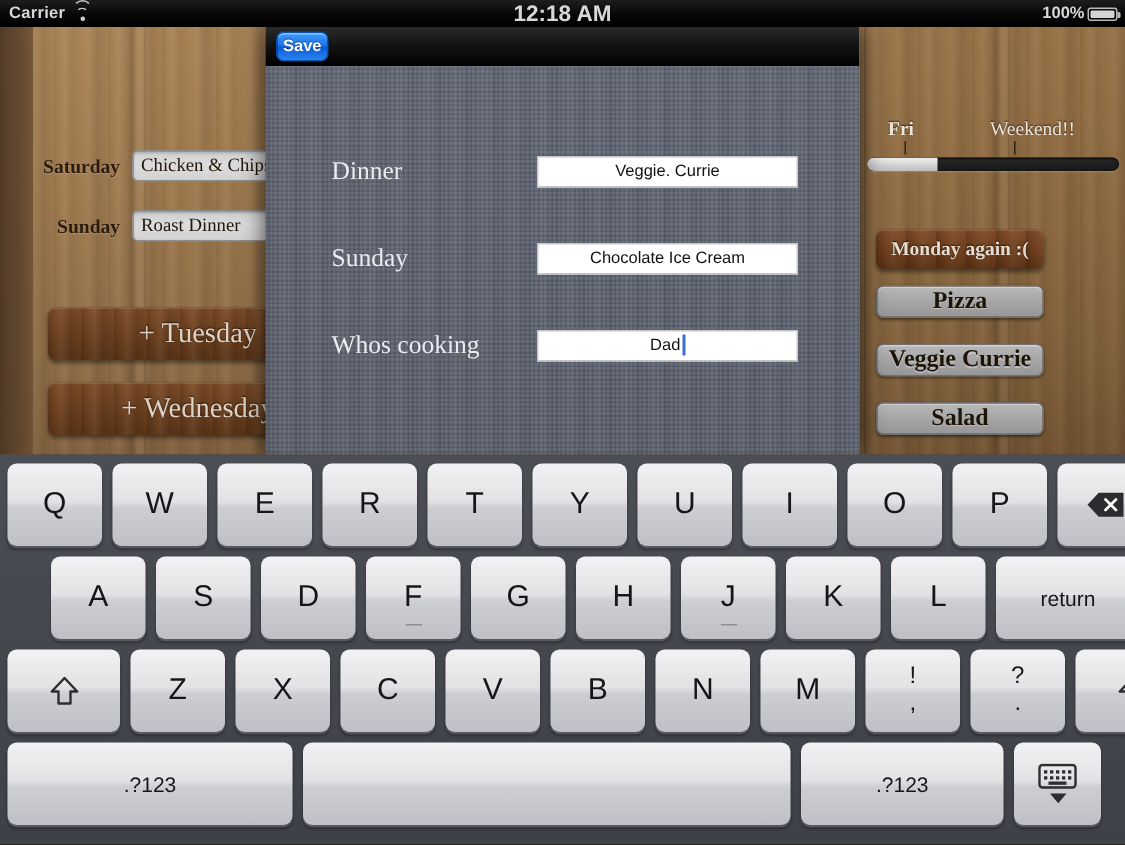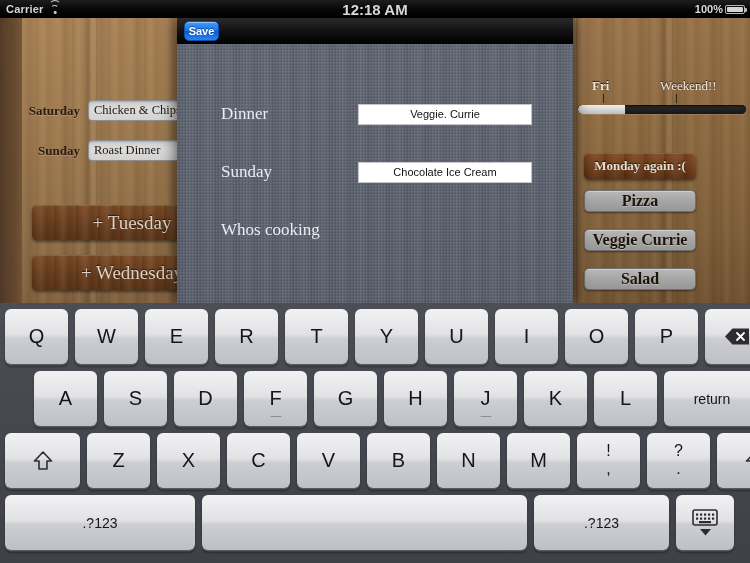"Dad" span.form-field { html: none -> <span> <span>Dad</span> <span></span> </span> }
